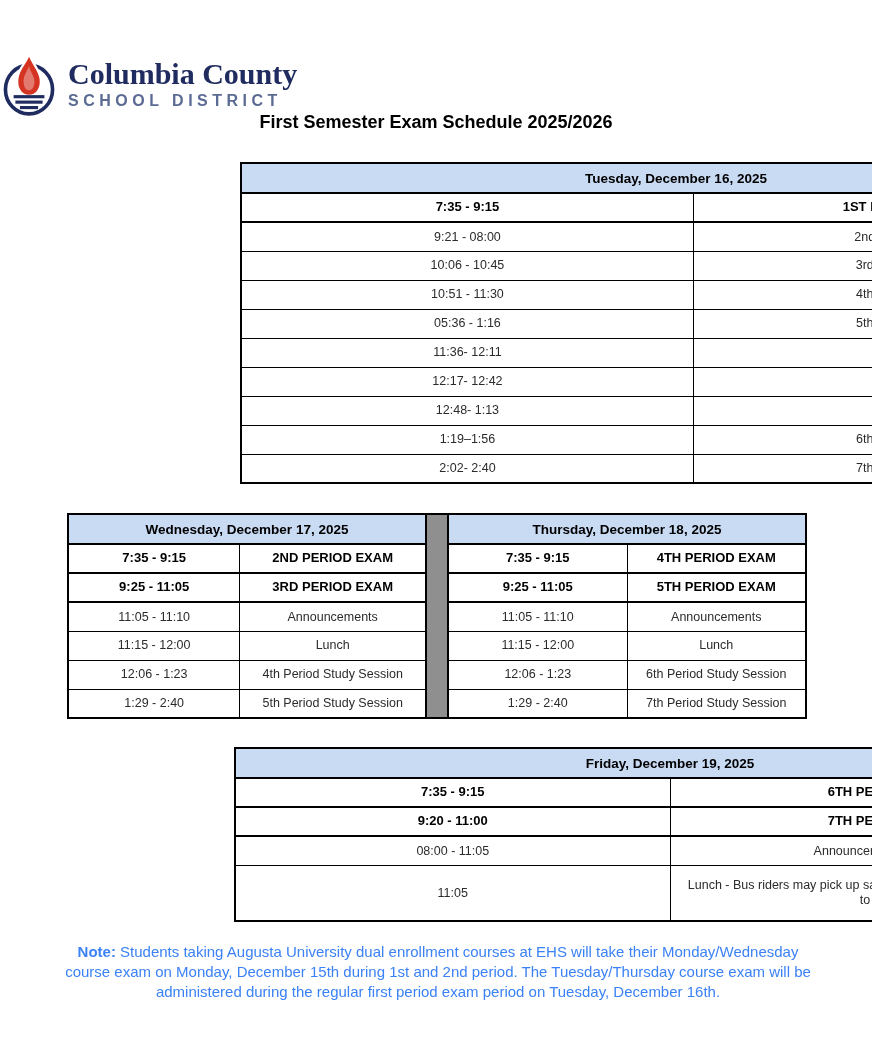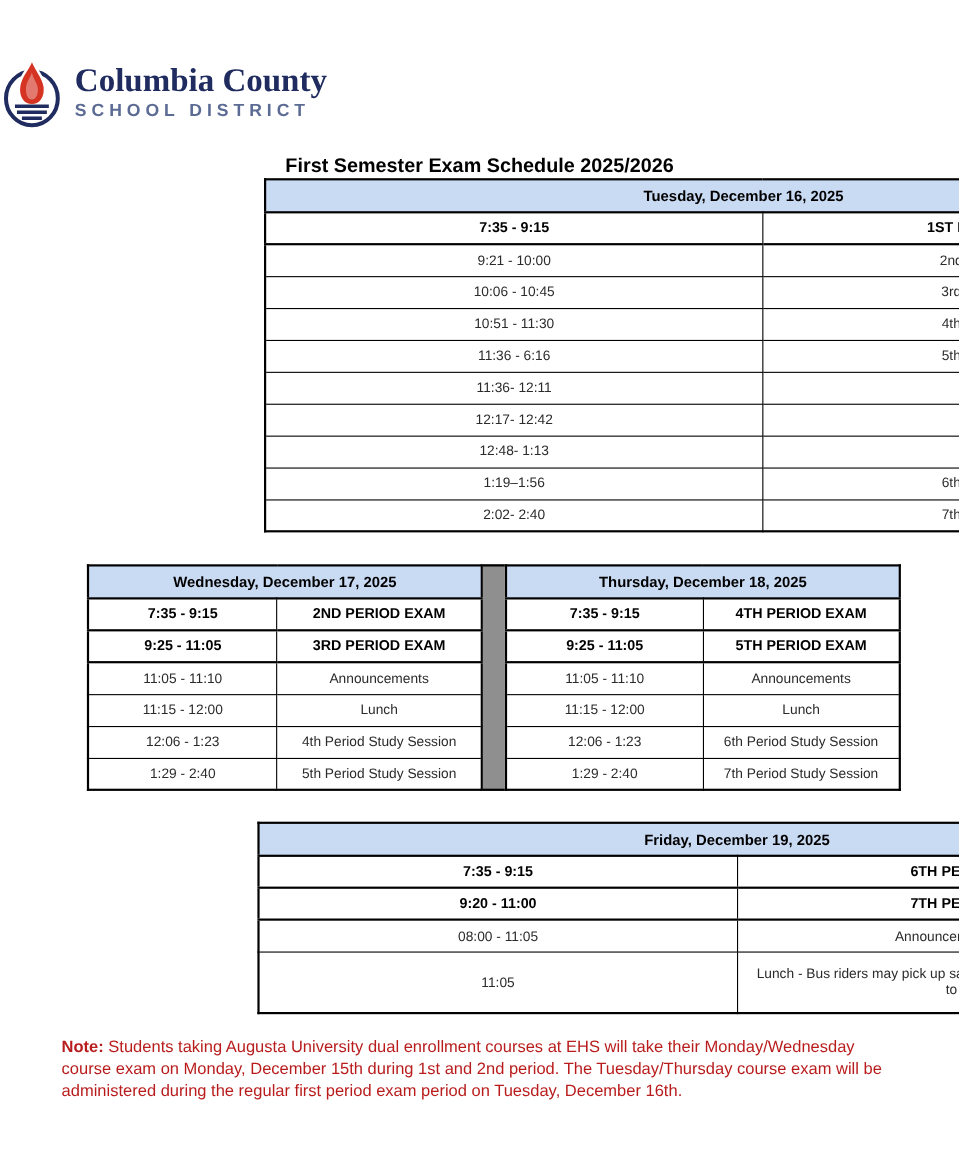"First Semester Exam Schedule 2025/2026" .page-title { top: 140px -> 112px }
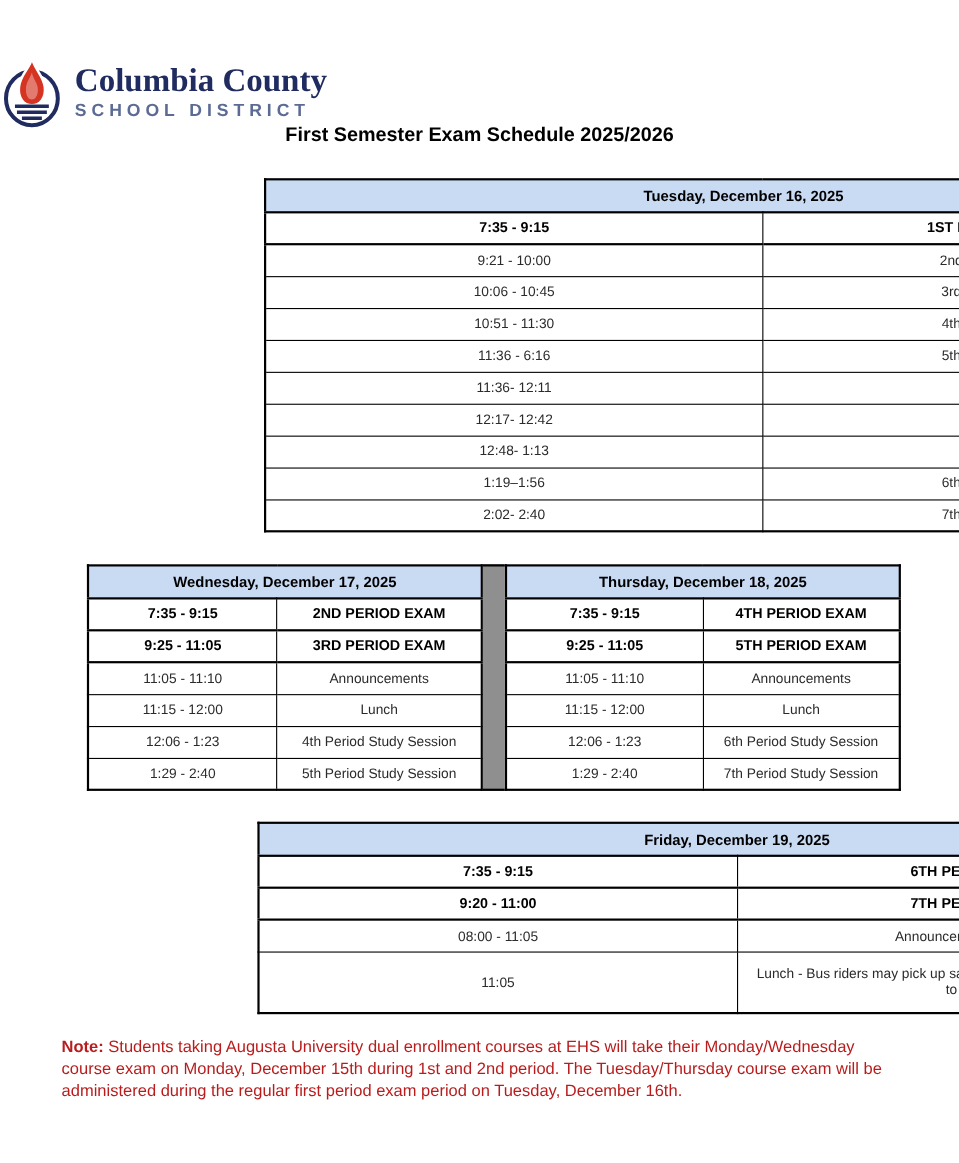"9:21 - 10:00" td { text: 10:00 -> 08:00 }
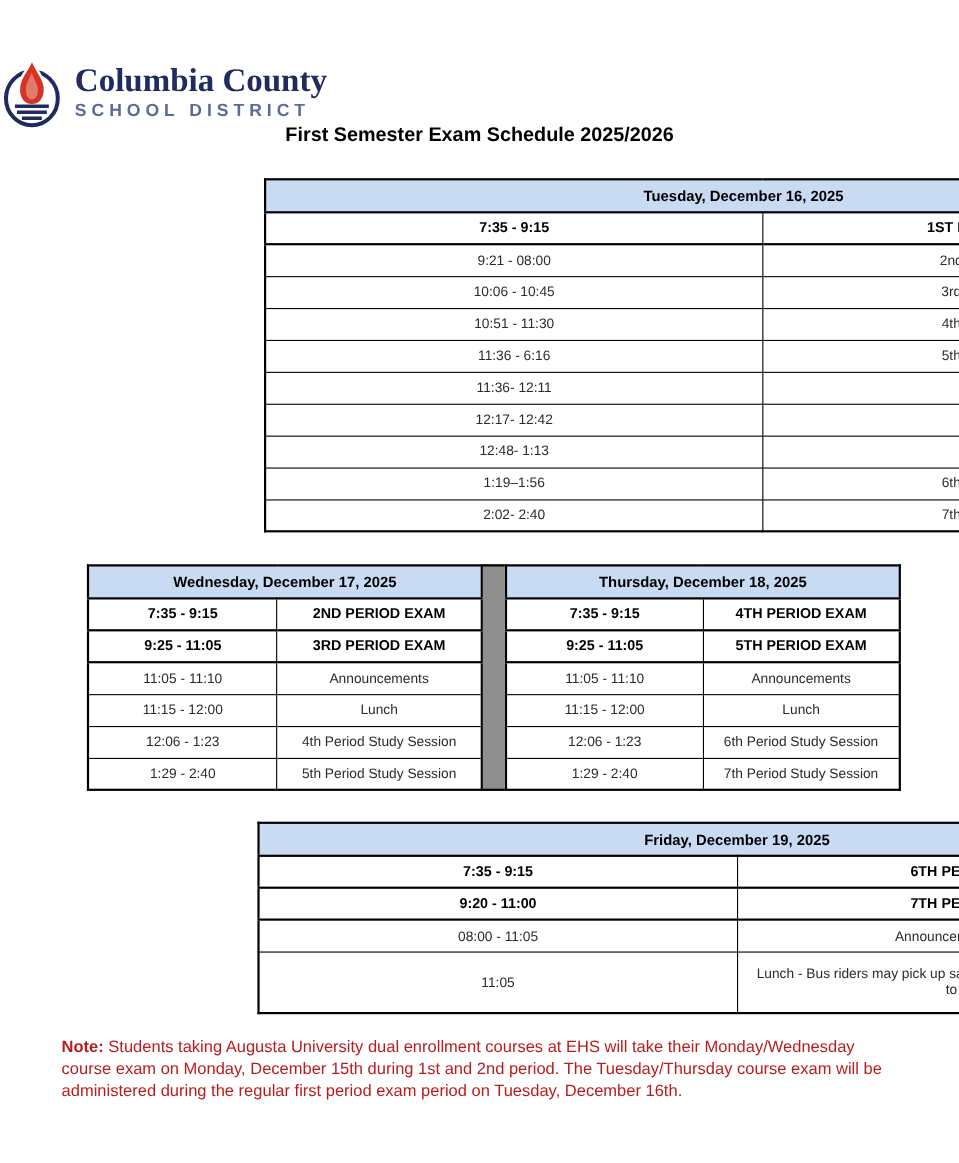"11:36 - 6:16" td { text: 11:36 - 6:16 -> 05:36 - 1:16 }
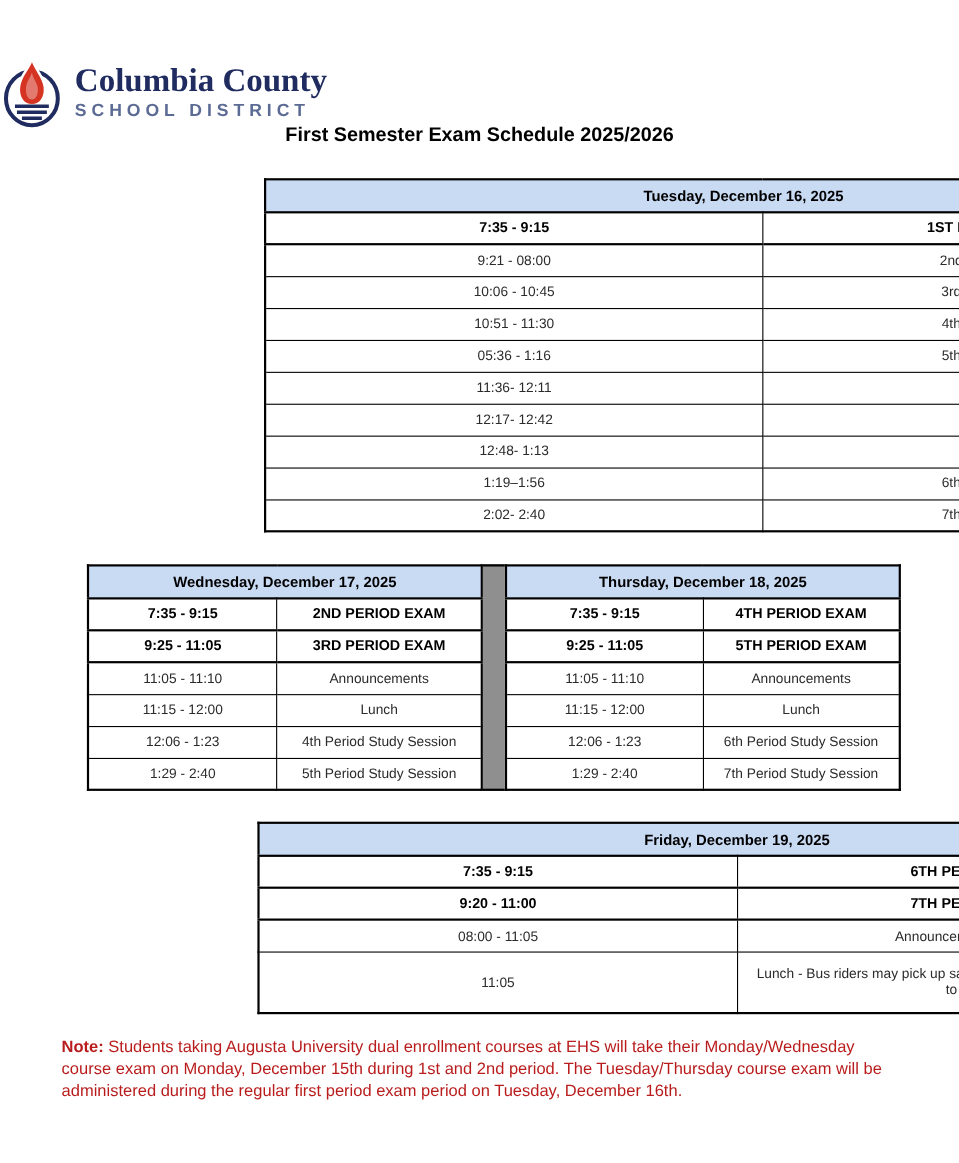"Wednesday, December 17, 2025" .midrow { margin-left: 12px -> none }
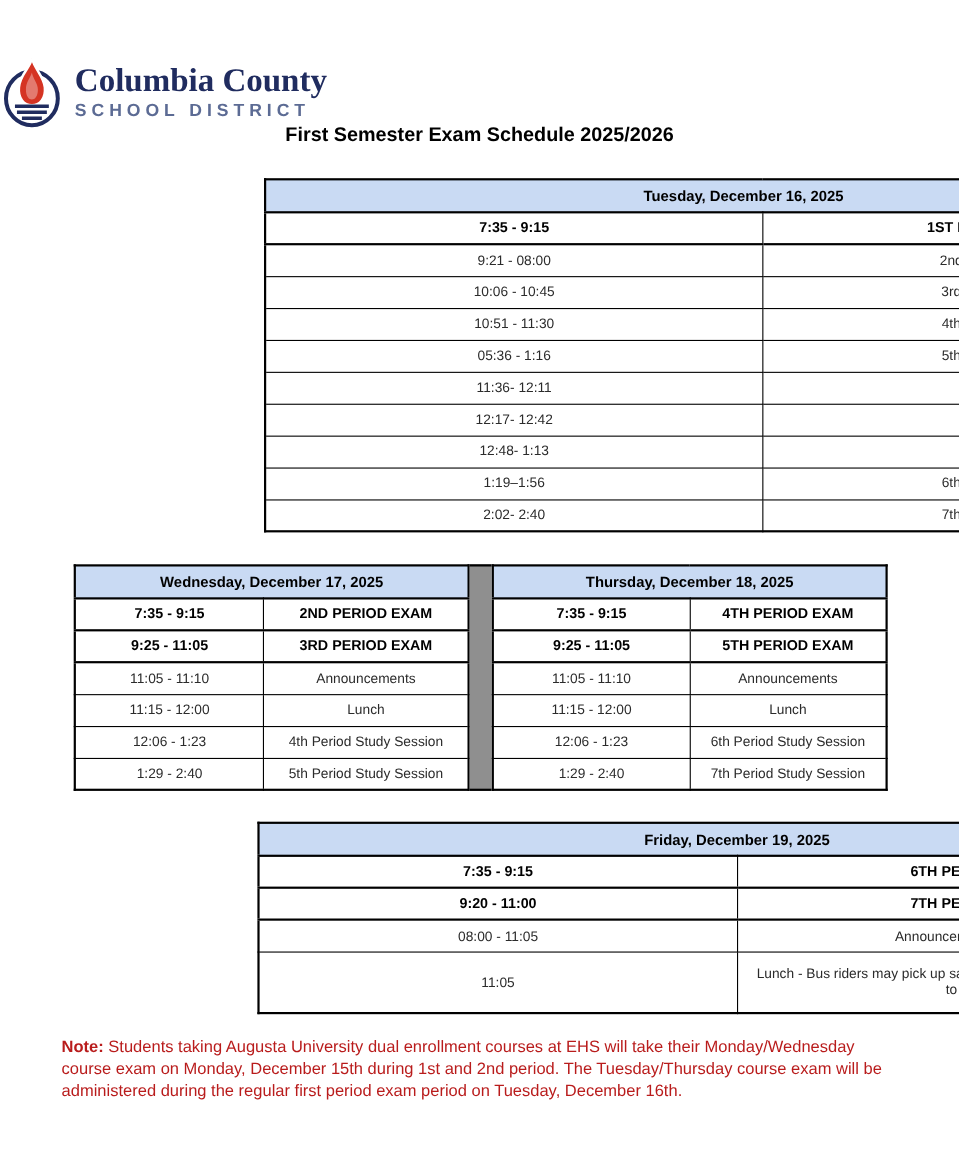"Note: Students taking Augusta University" .note-block { color: #b91c1c -> #3b82f6; text-align: left -> center }
